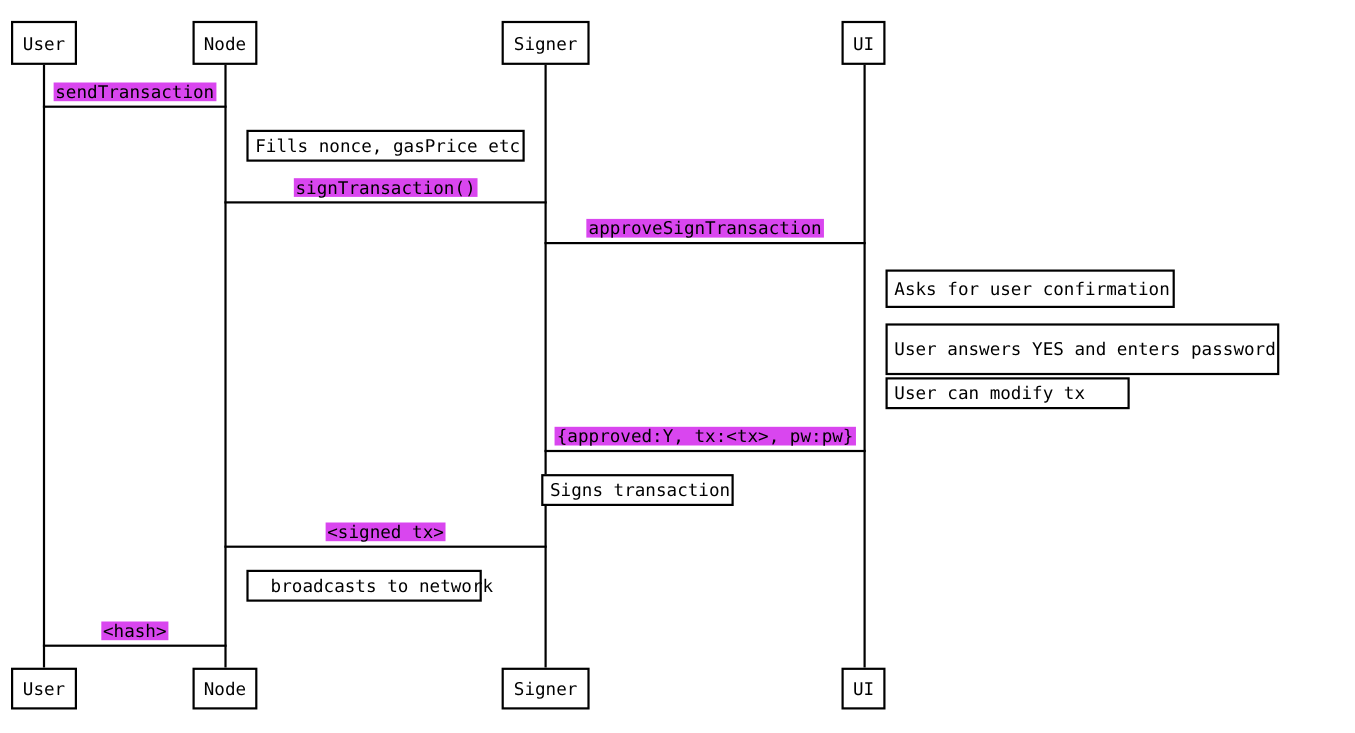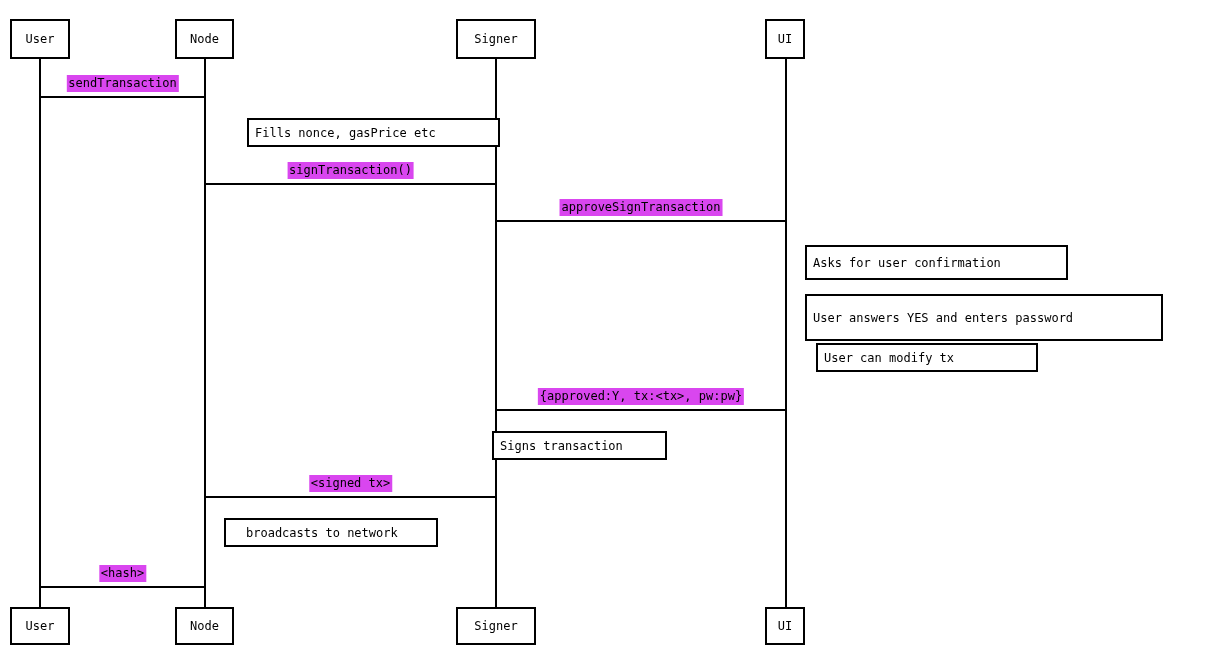"User" #diagram { font-size: 12px -> 16px }
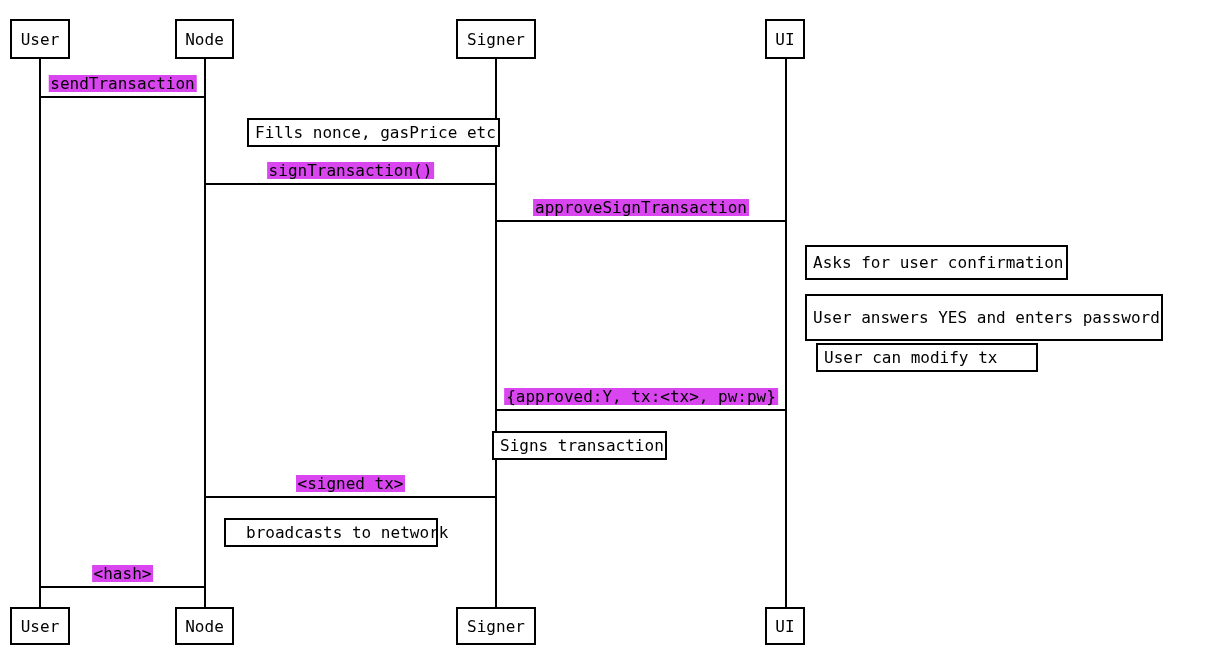"Fills nonce, gasPrice etc" div.note { margin-left: 23px -> none }
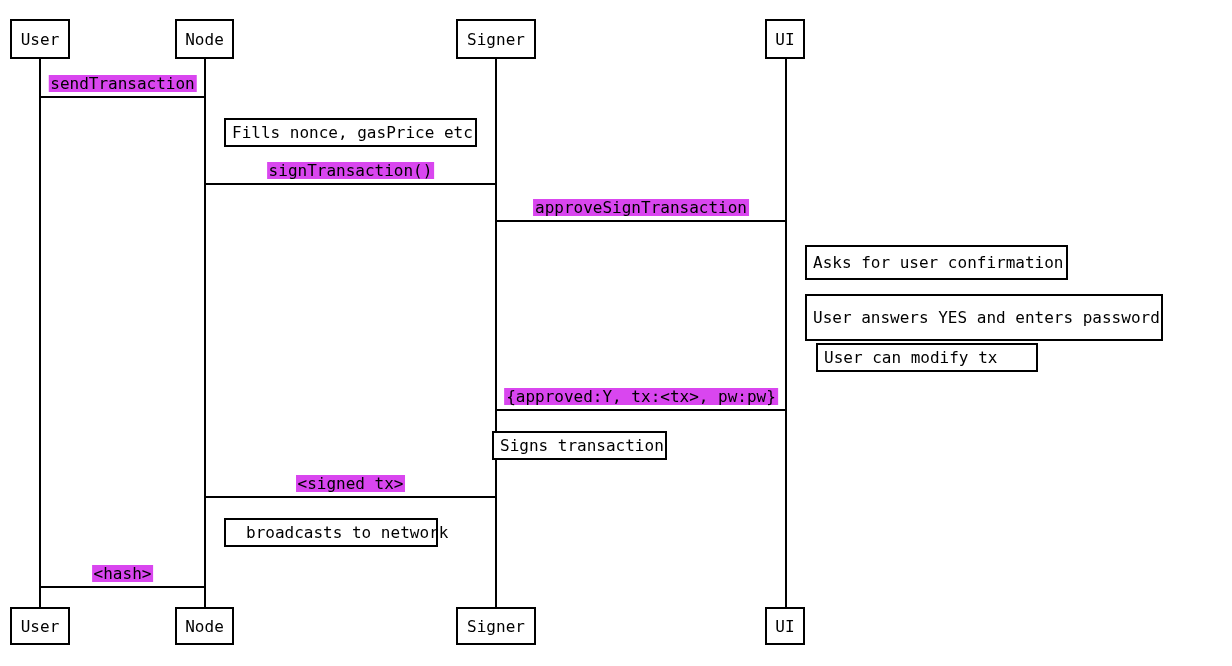"User can modify tx" div.note { margin-left: 11px -> none }
